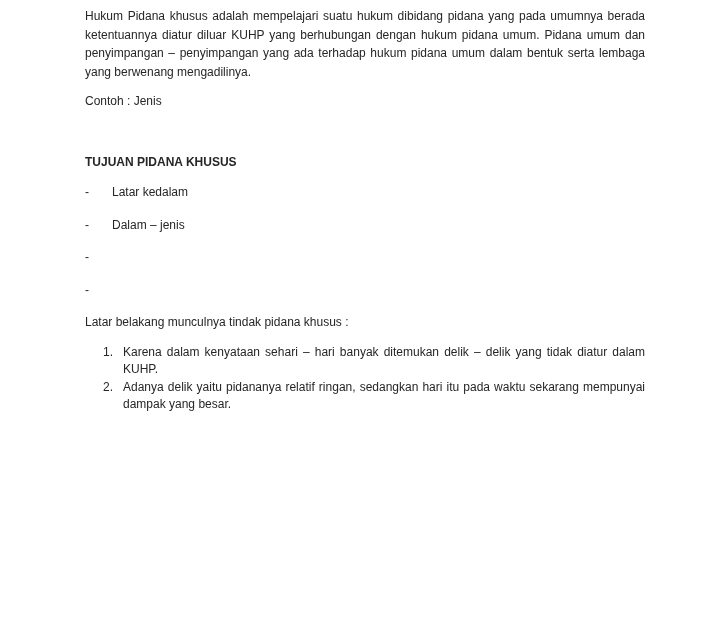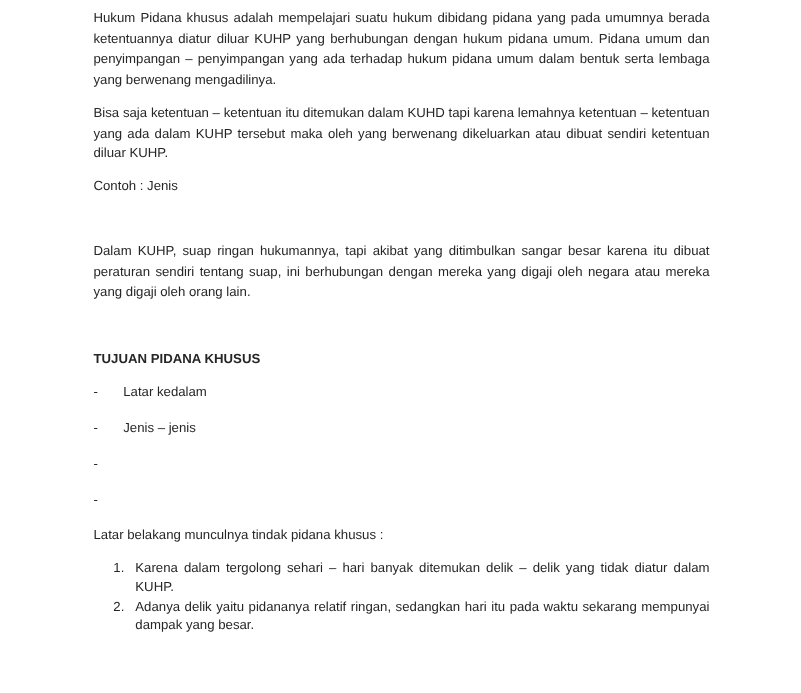"Bisa saja ketentuan – ketentuan" p.para { html: <p>Bisa saja ketentuan – ketentuan itu ditemukan dalam KUHD tapi karena lemahnya ketentuan – ketentuan yang ada dalam KUHP tersebut maka oleh yang berwenang dikeluarkan atau dibuat sendiri ketentuan diluar KUHP.</p> -> none }
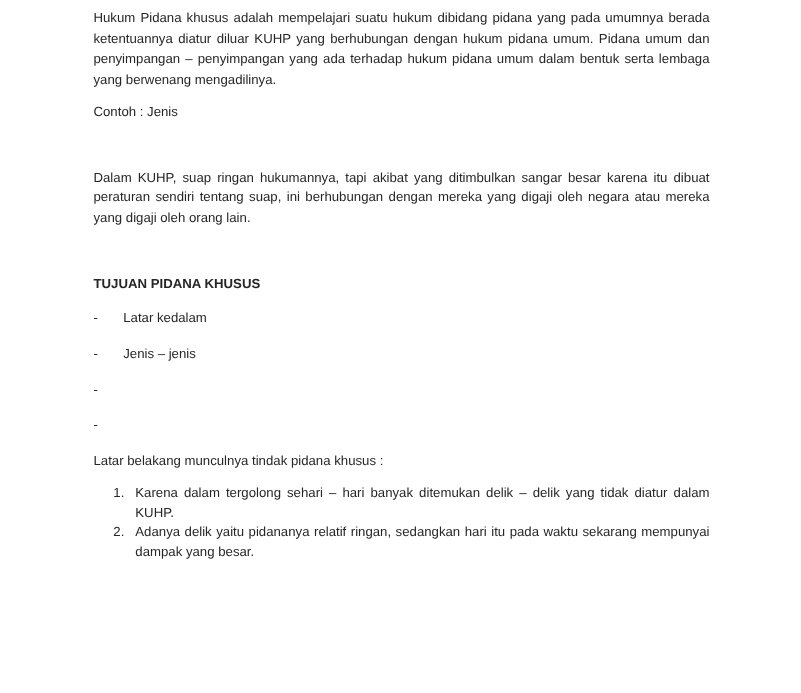"Dalam KUHP, suap ringan hukumannya," p.para { html: <p>Dalam KUHP, suap ringan hukumannya, tapi akibat yang ditimbulkan sangar besar karena itu dibuat peraturan sendiri tentang suap, ini berhubungan dengan mereka yang digaji oleh negara atau mereka yang digaji oleh orang lain.</p> -> none }
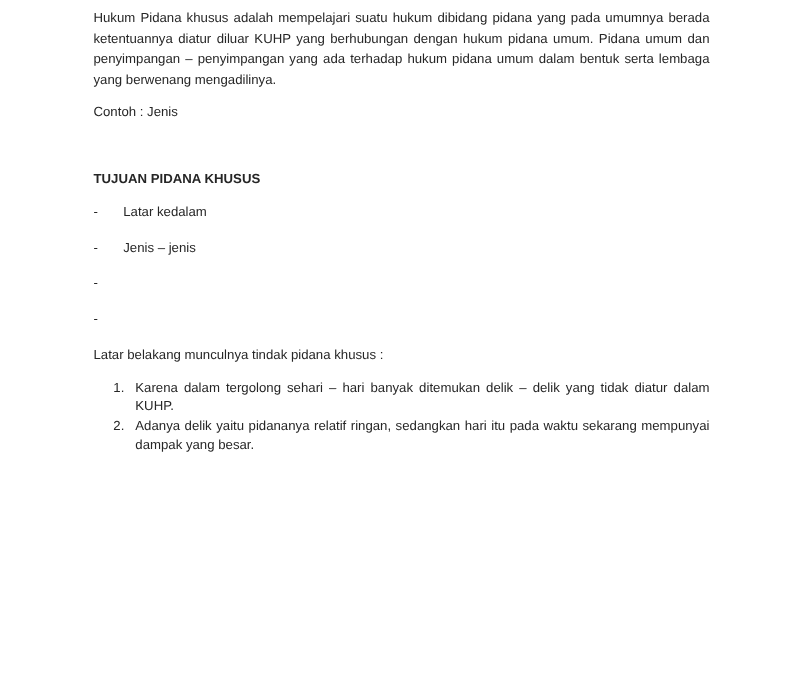"Jenis – jenis" span { text: Jenis -> Dalam }
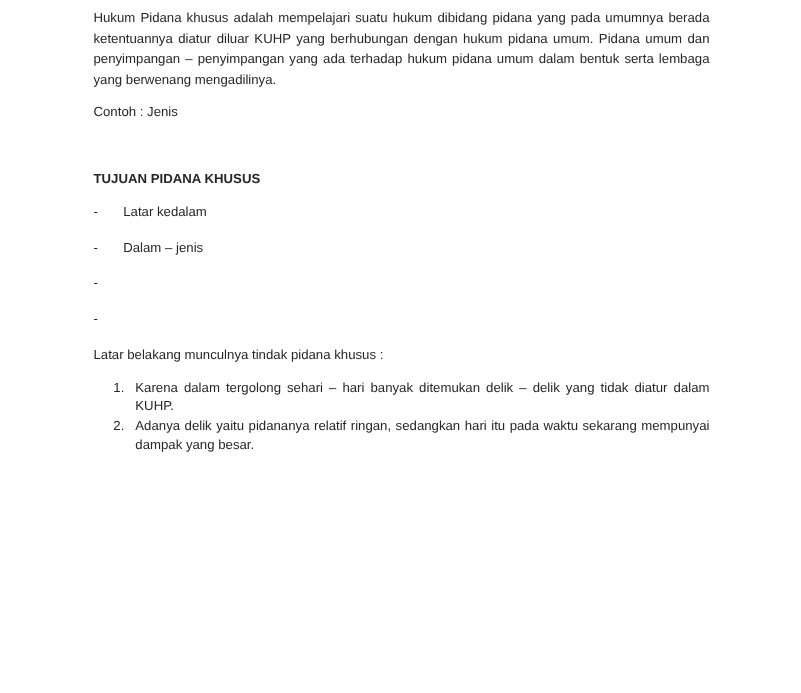"Karena dalam tergolong sehari –" span.num-text { text: tergolong -> kenyataan }
